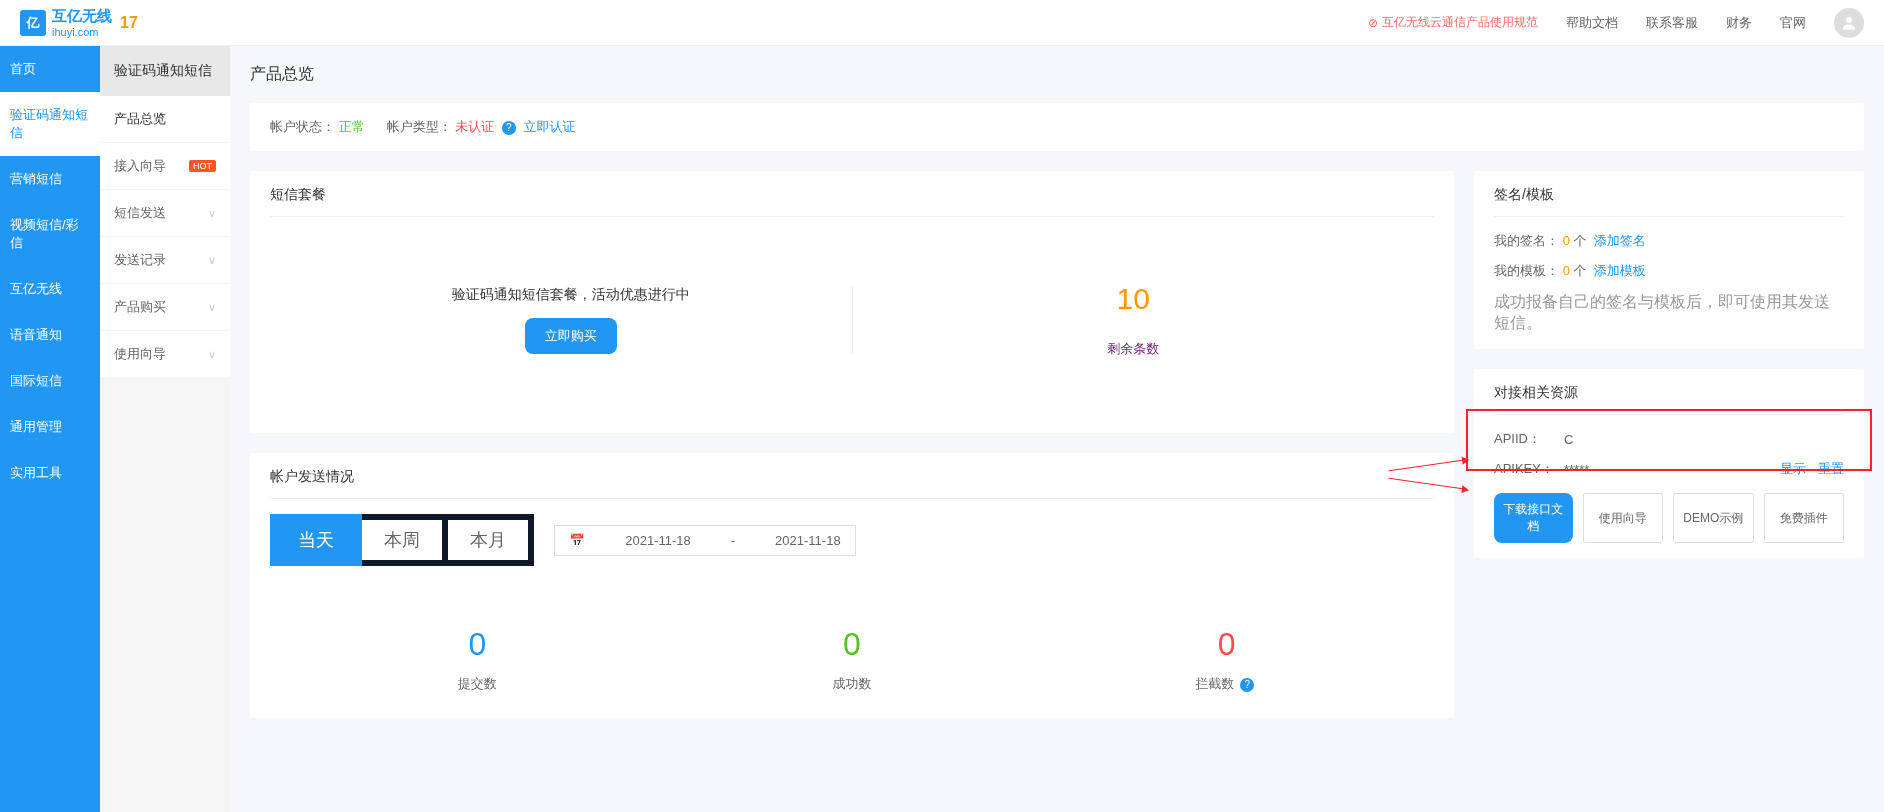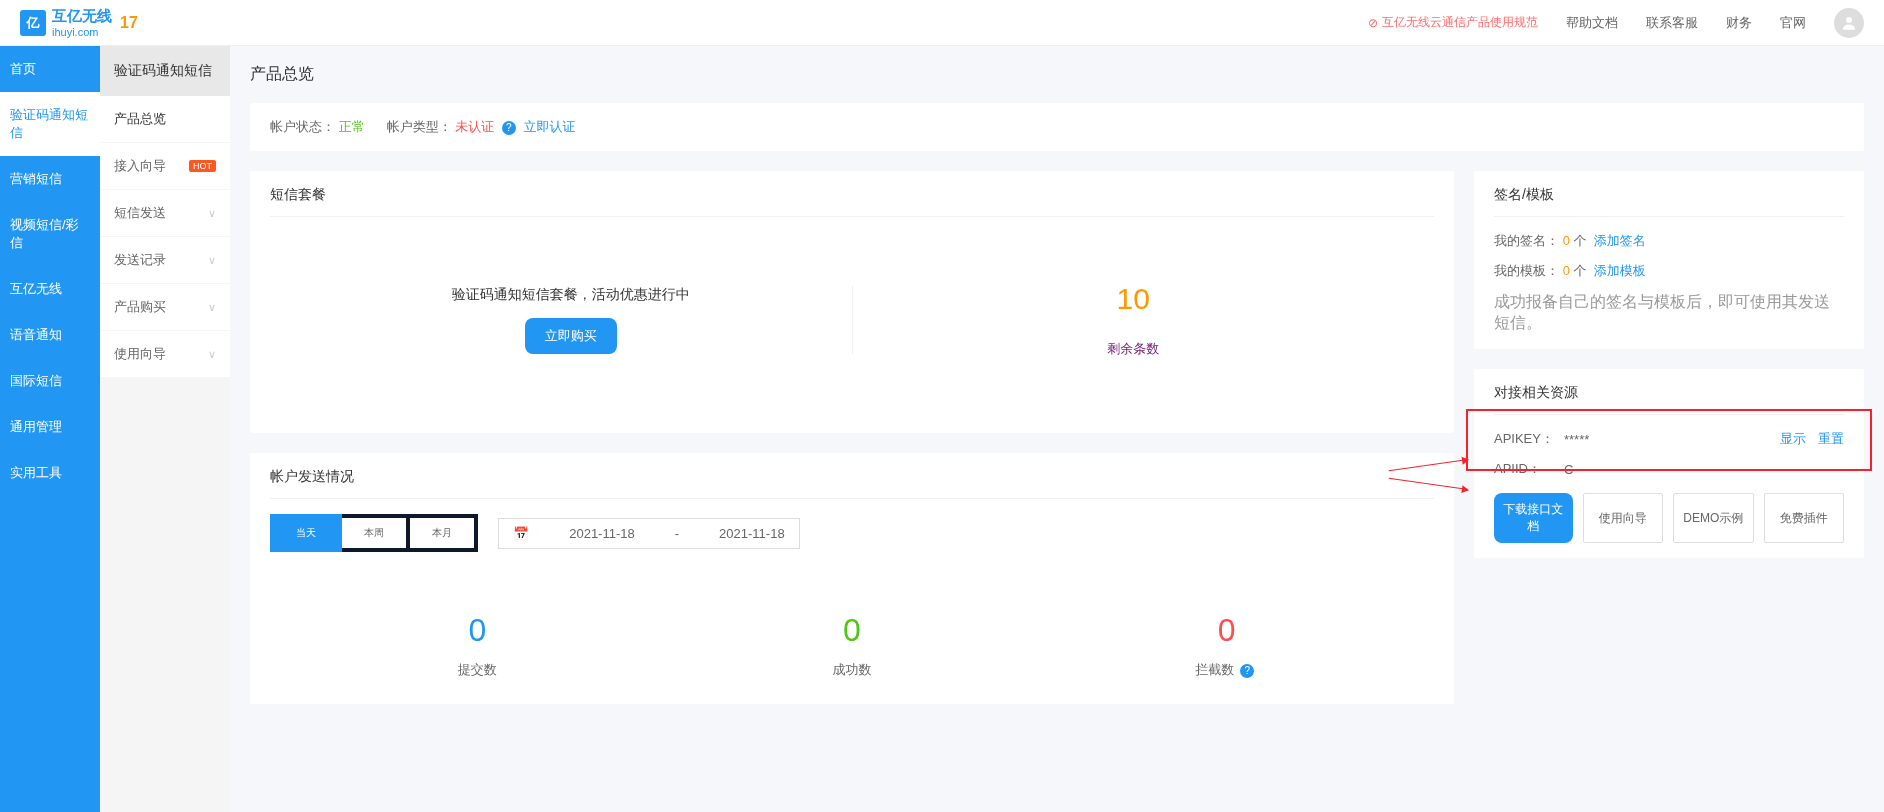"APIKEY：" div.api-row { order: before "APIID：" -> after "APIID：" }
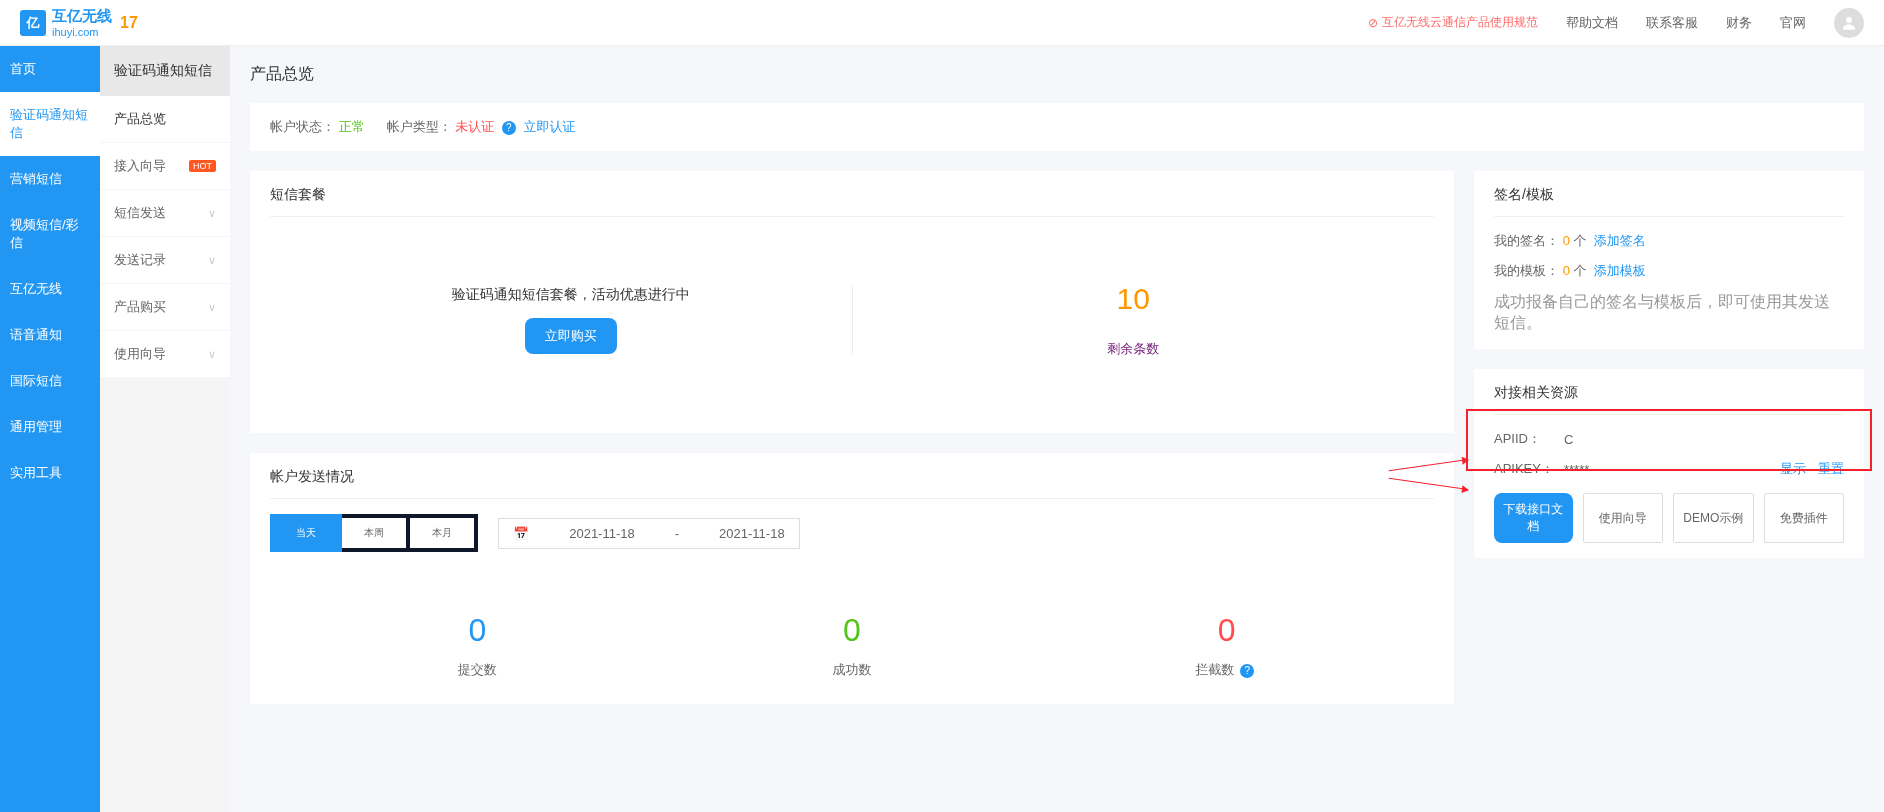"当天" .tab { border: 4px solid #0f172a -> 6px solid #0f172a; font-size: 10px -> 18px }
